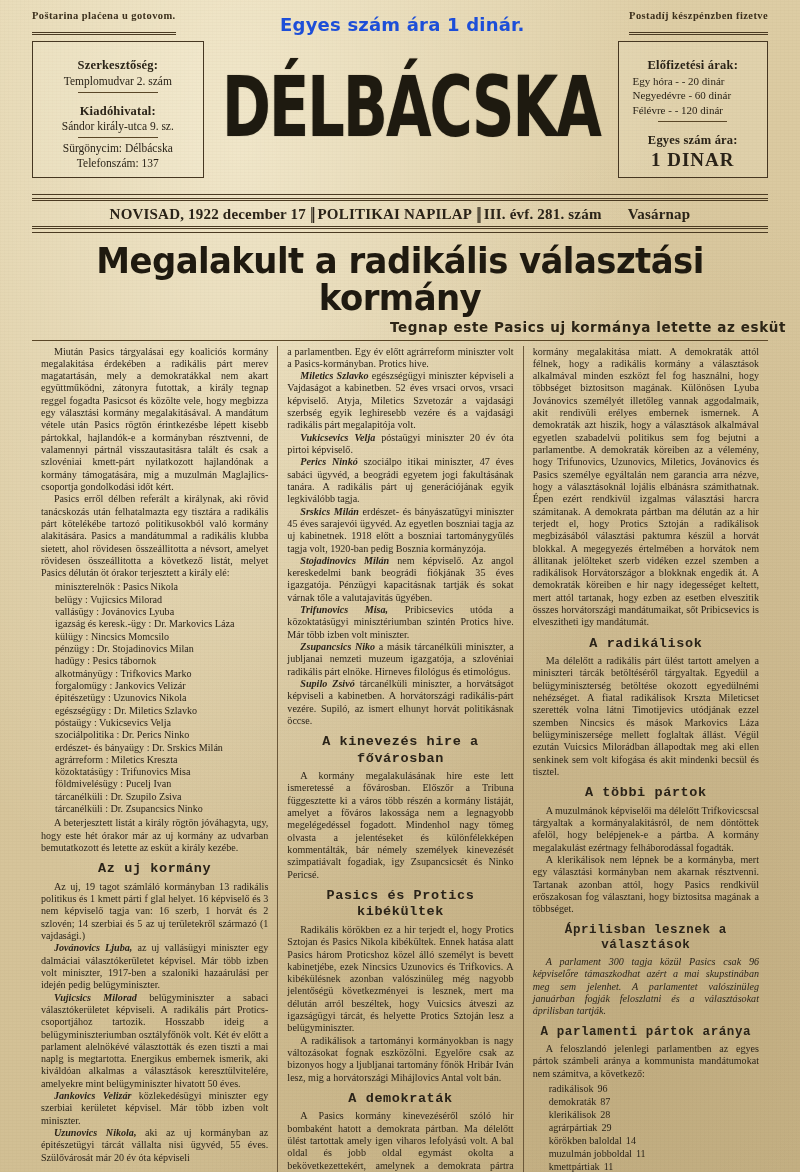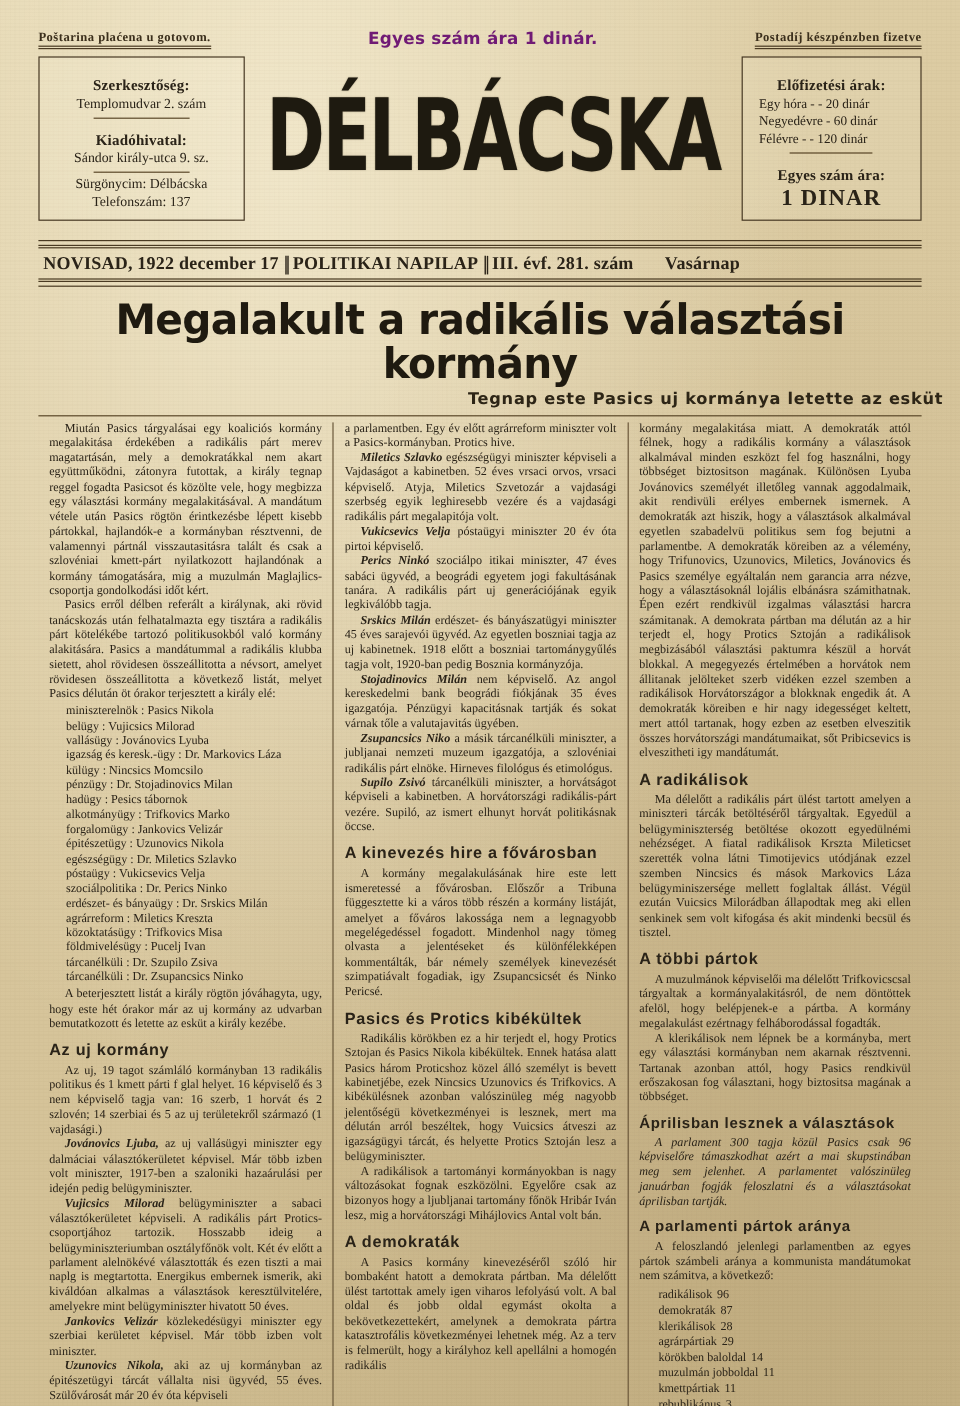"Poštarina plaćena u gotovom." .ts-side { margin-top: 16px -> none; padding-bottom: 1px -> 11px }
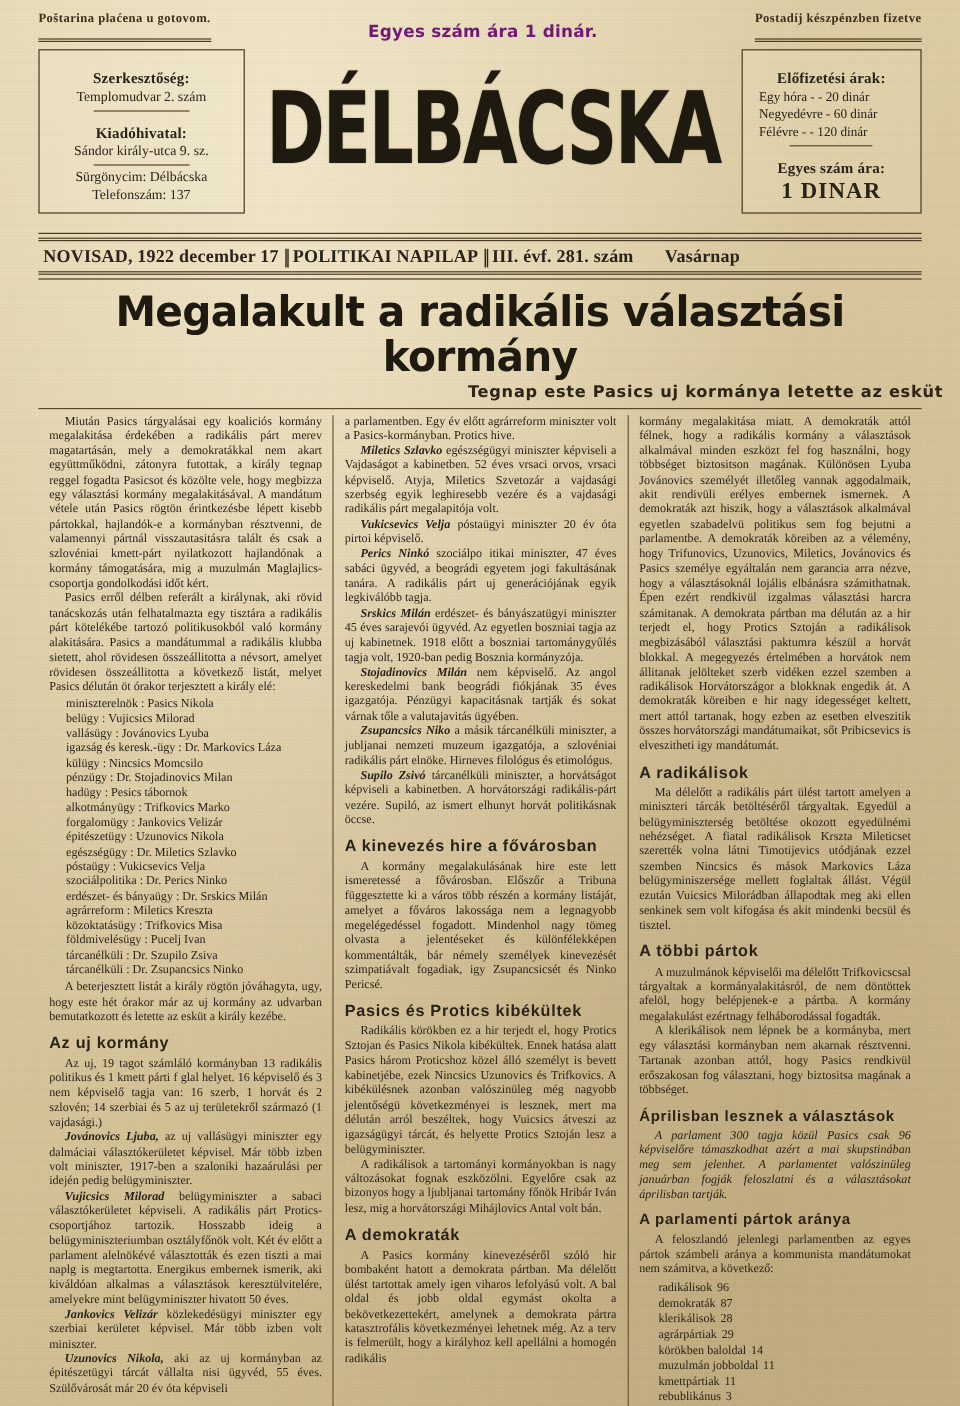"Egyes szám ára 1 dinár." .ts-center { color: #701a75 -> #1d4ed8; font-size: 14px -> 18px }
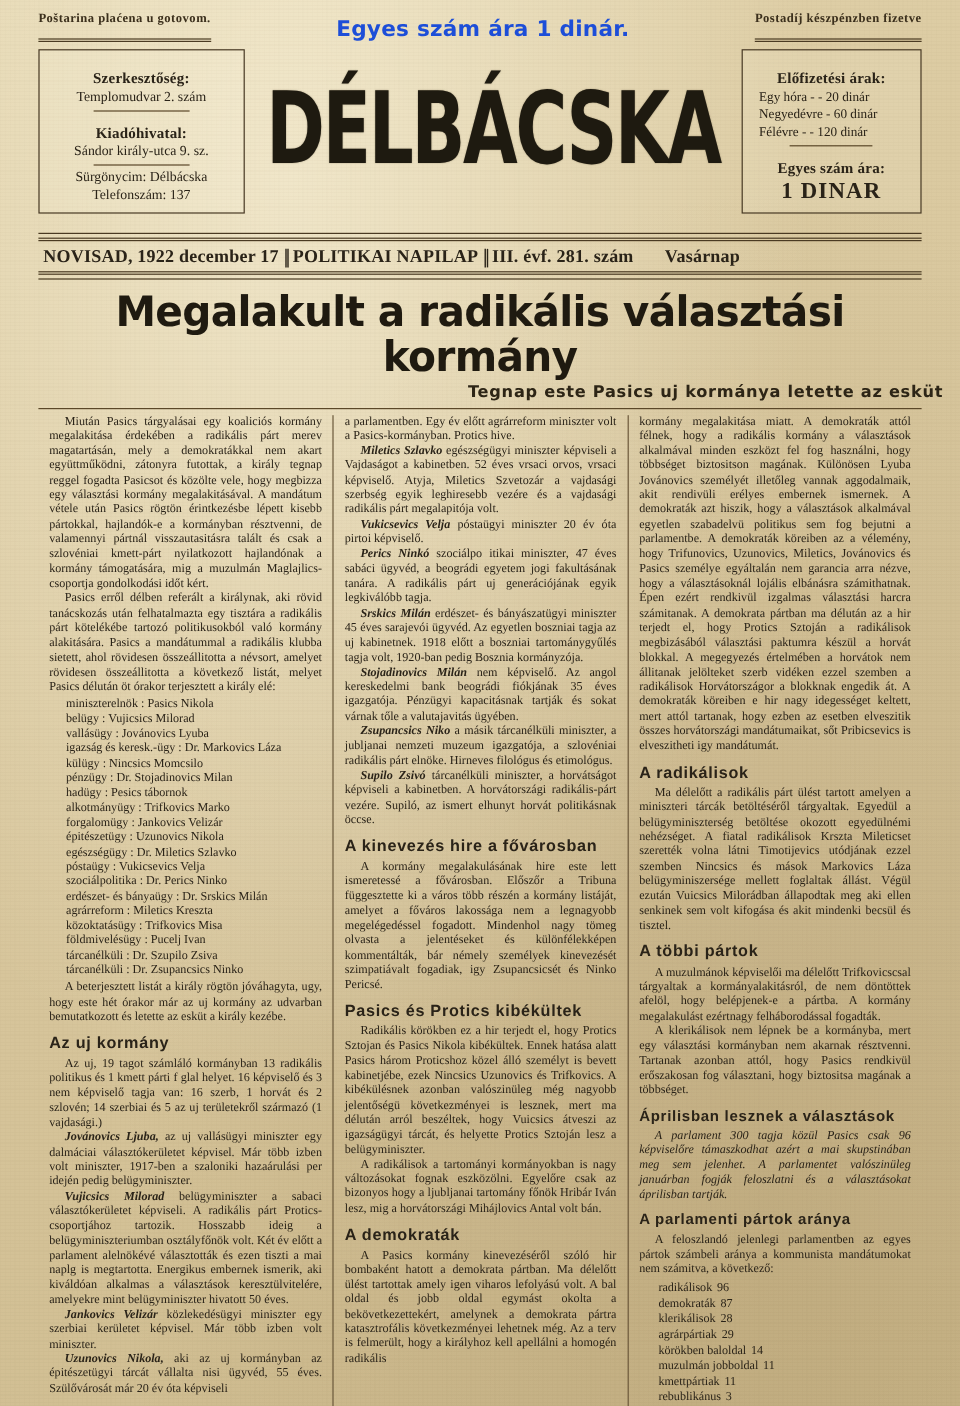"NOVISAD, 1922 december 17" .dateline { justify-content: flex-start -> center }
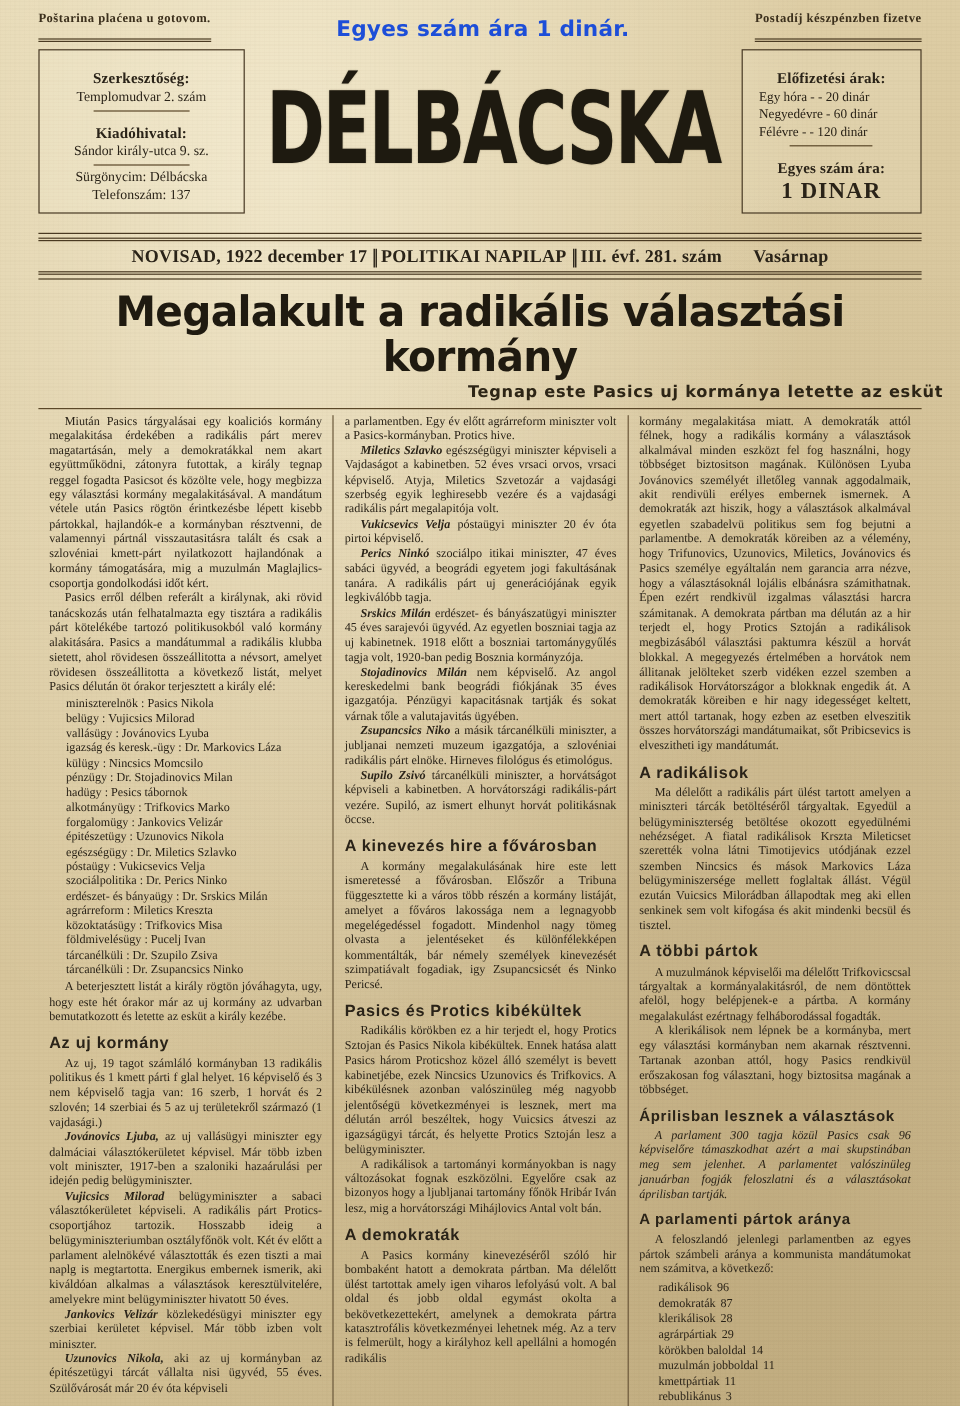"Trifunovics Misa, Pribicsevics utóda a" p { html: none -> <p><span>Trifunovics Misa,</span><span> Pribicsevics utóda a közoktatásügyi minisztériumban szintén Protics hive. Már több izben volt miniszter.</span></p> }
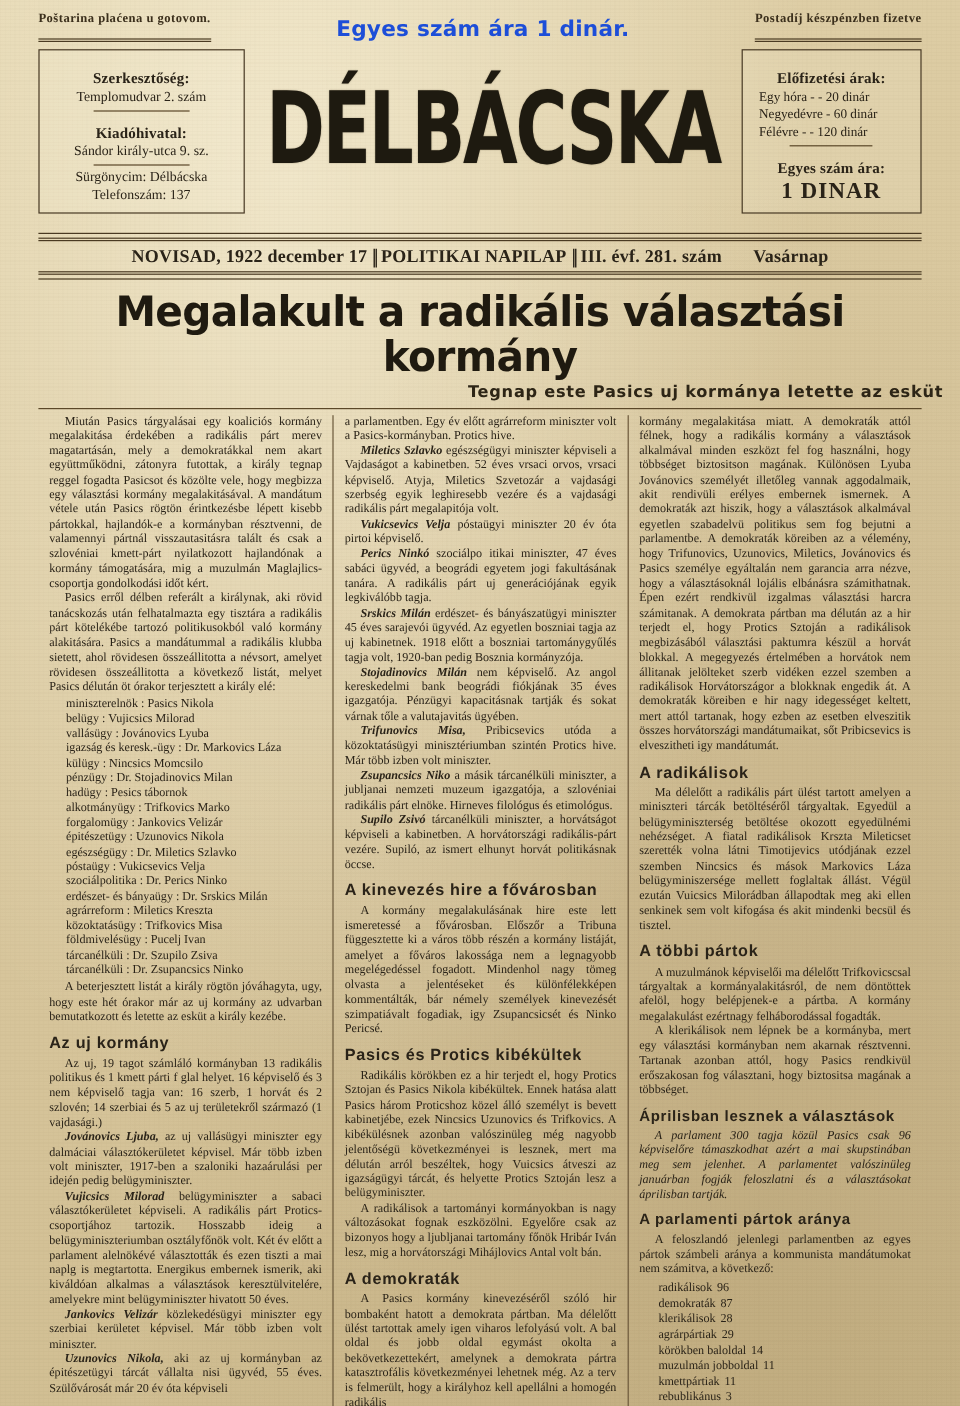"A radikálisok" .col .secthead { font-family: Liberation Sans, sans-serif -> Liberation Mono, monospace; text-align: none -> center }
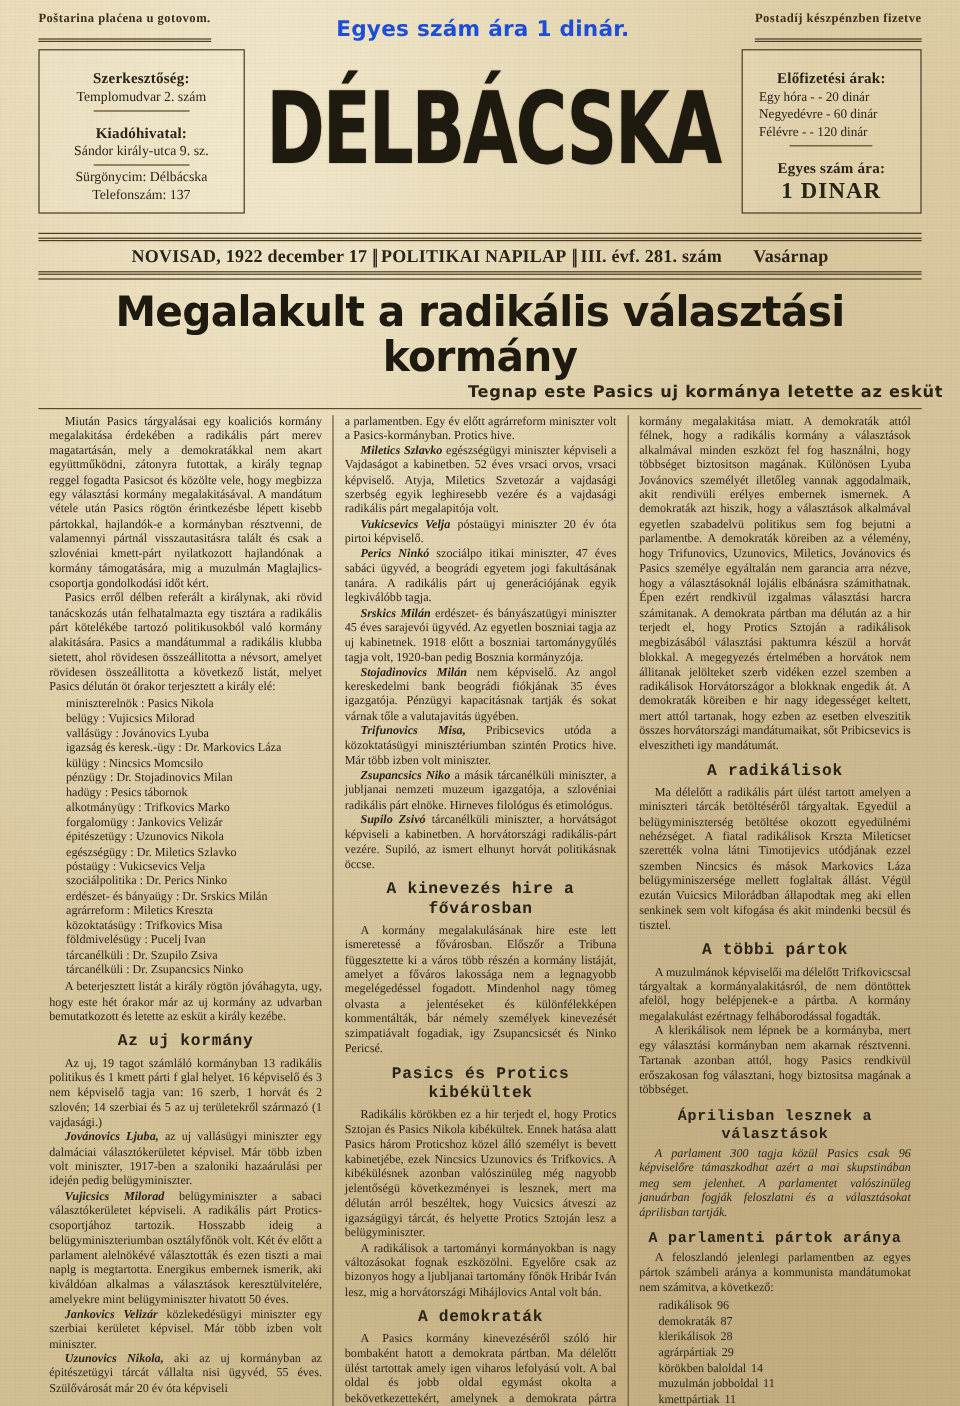"közoktatásügy : Trifkovics Misa" li { text: Trifkovics -> Trifunovics }
